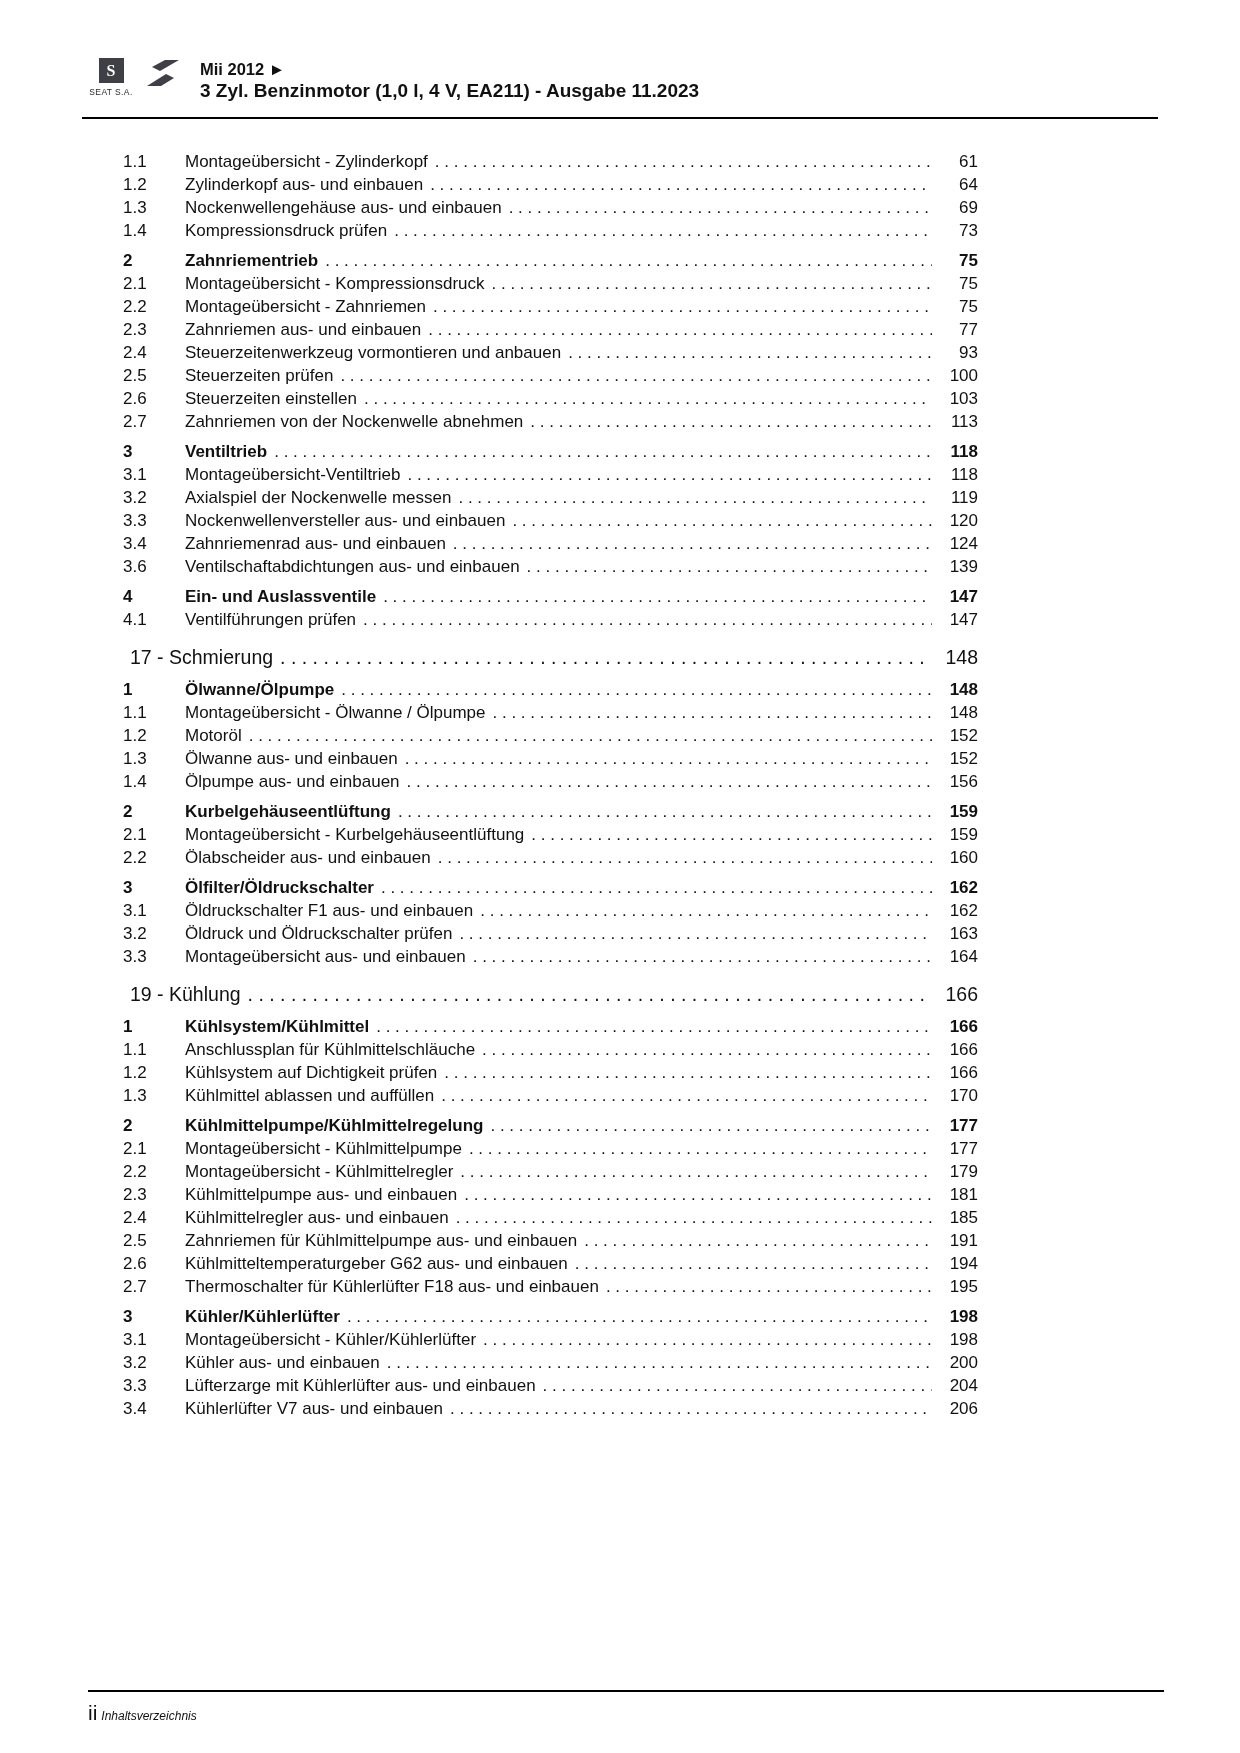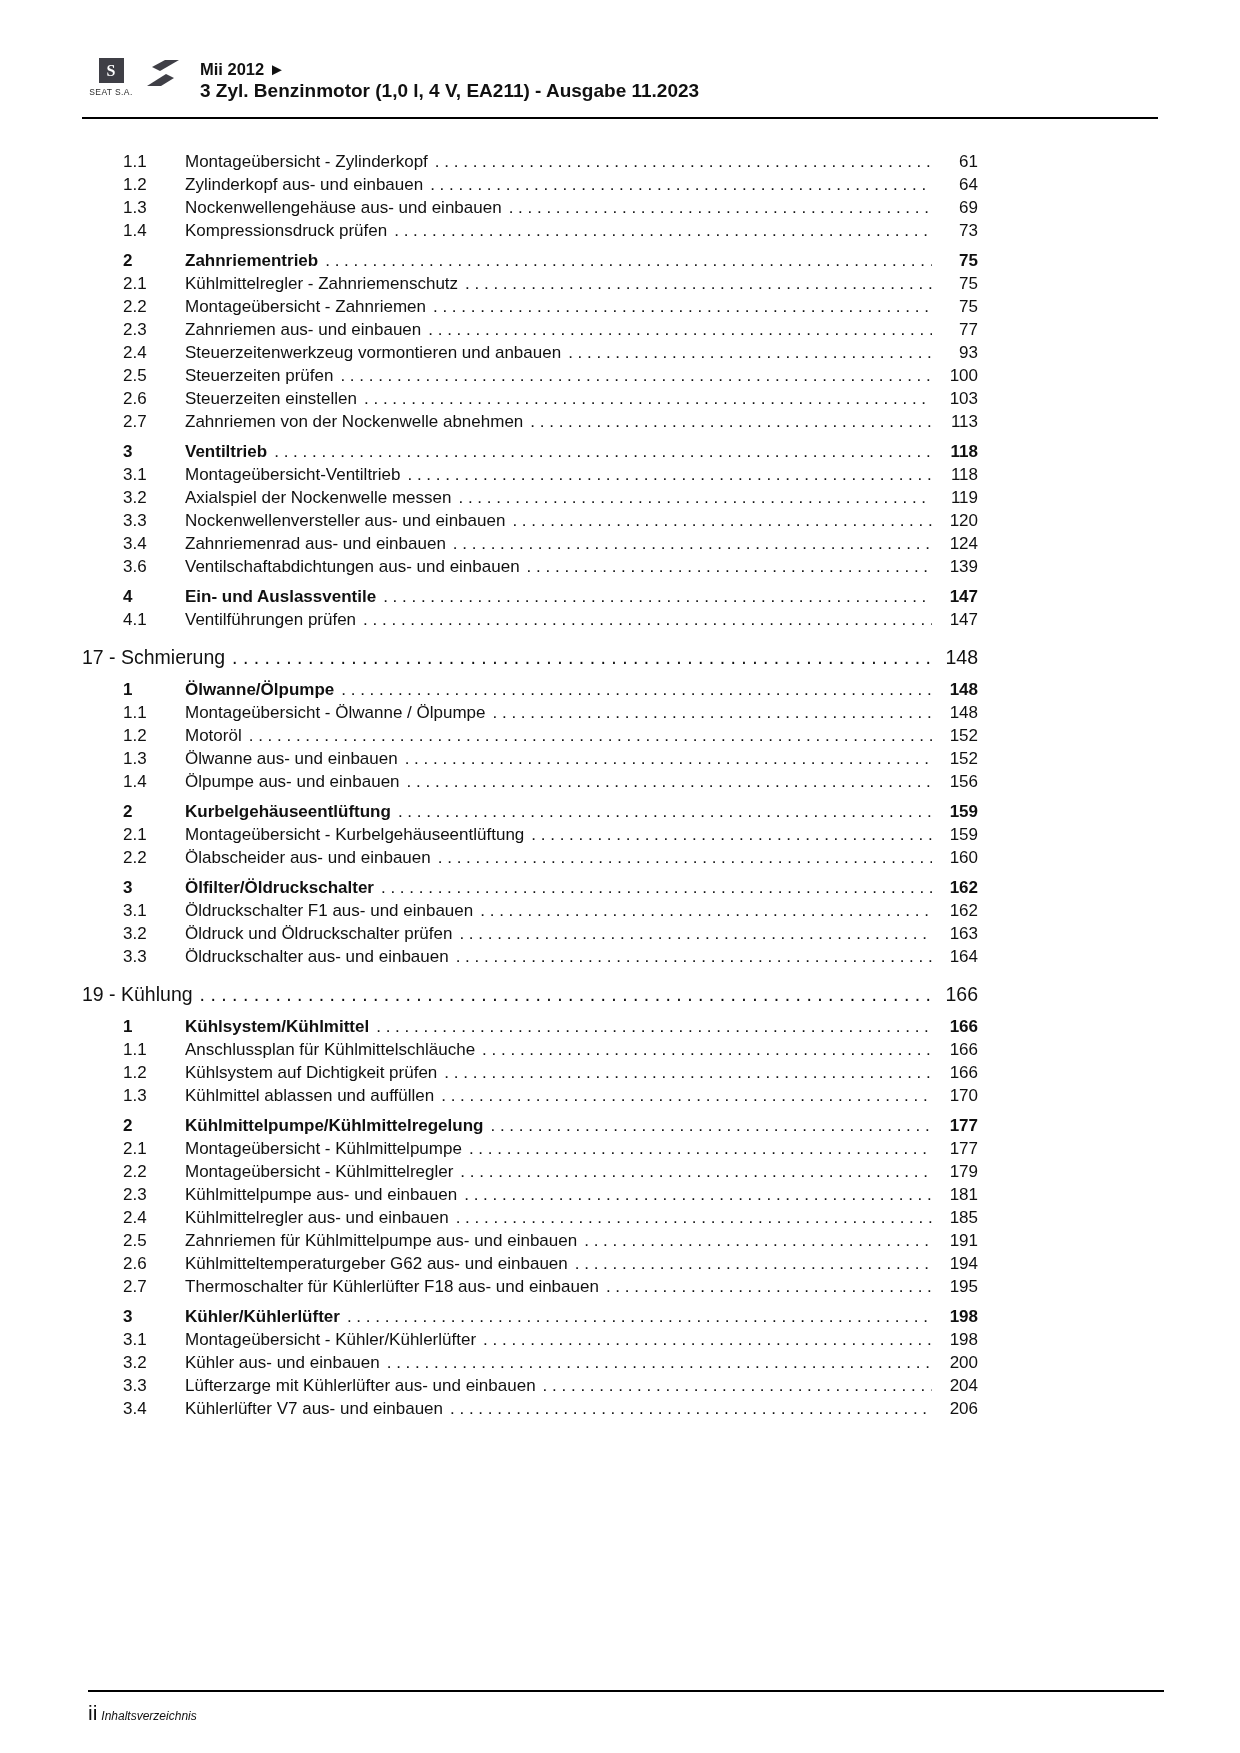"Kühlmittelregler - Zahnriemenschutz" span.toc-title { text: Kühlmittelregler - Zahnriemenschutz -> Montageübersicht - Kompressionsdruck }
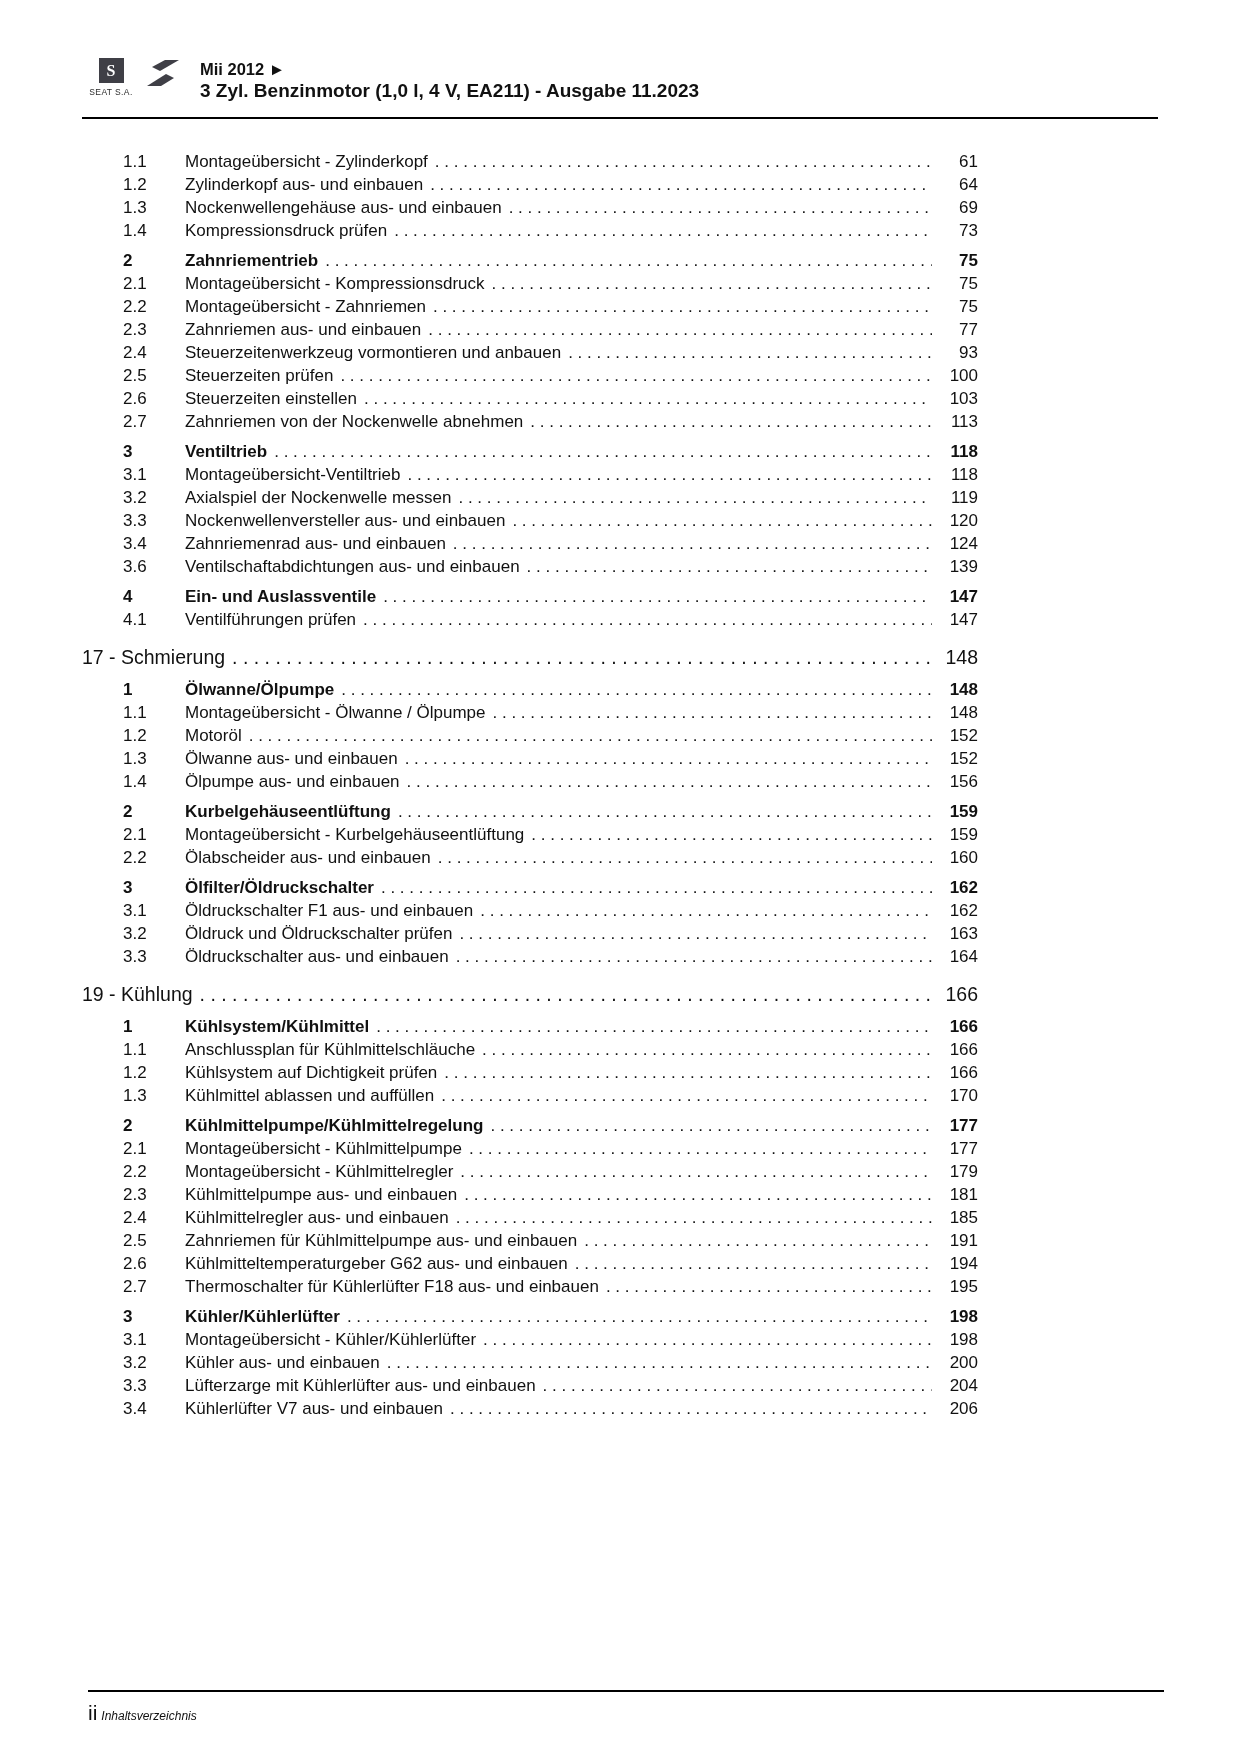"17 - Schmierung" .toc-row.level-chapter { margin-left: none -> 48px }
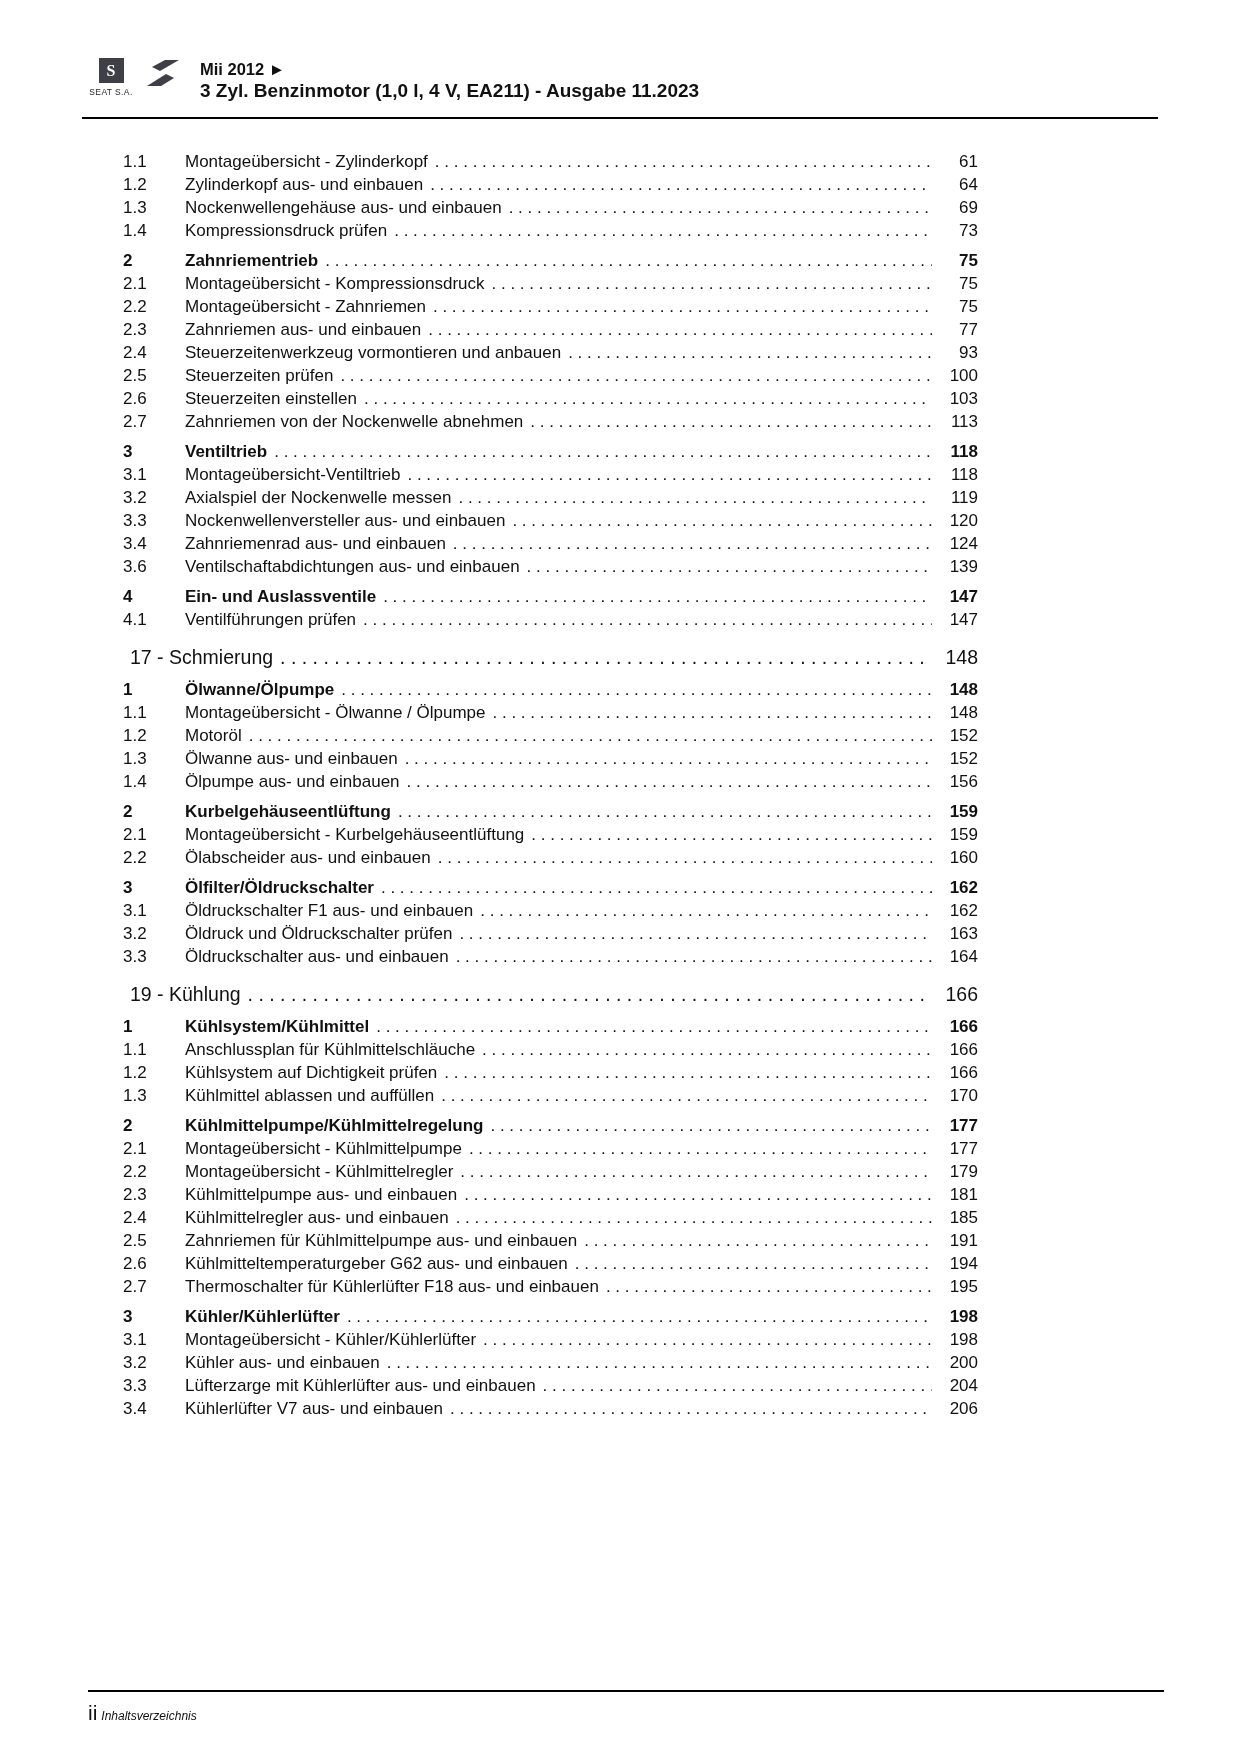"Öldruckschalter aus- und einbauen" span.toc-title { text: Öldruckschalter -> Montageübersicht }
